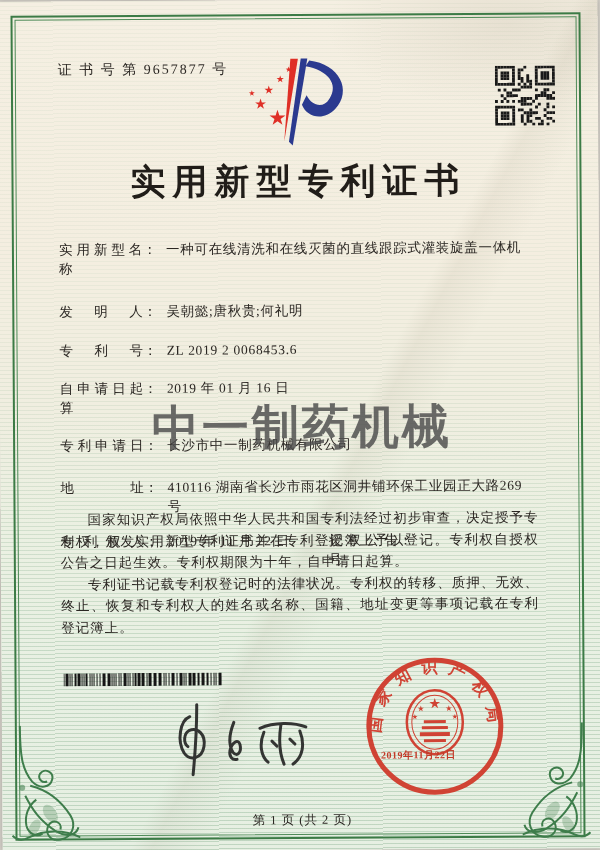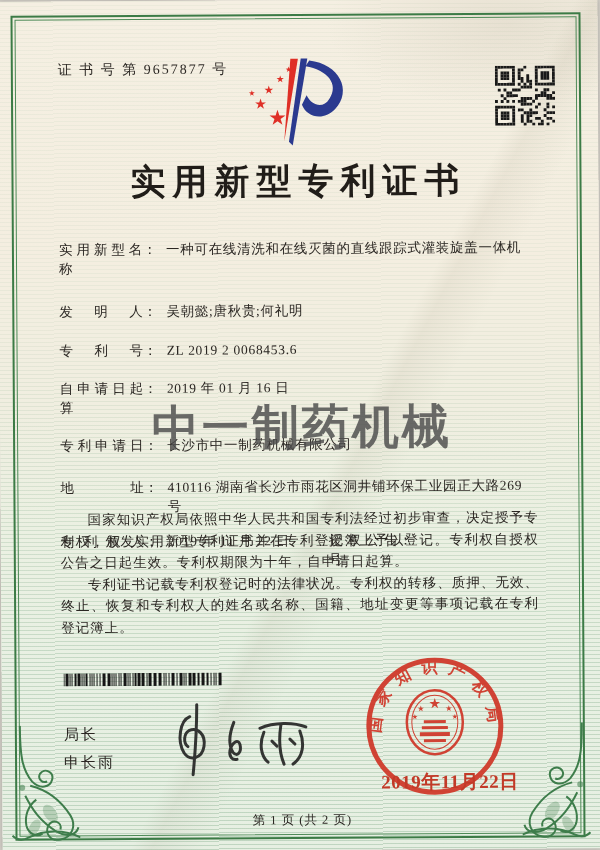"局长" div.abs { html: <div> <div>局长</div> <div>申长雨</div> </div> -> none }
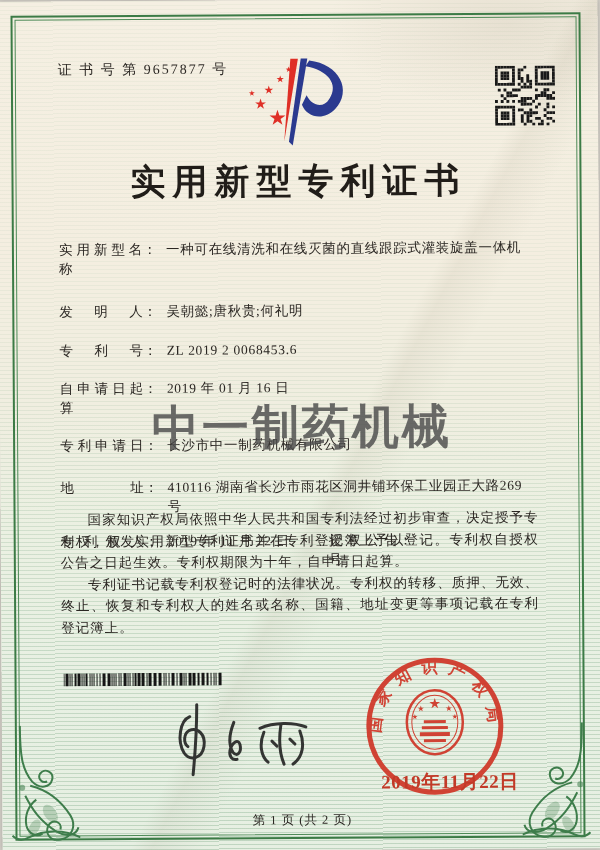"2019年11月22日" .seal-date { font-size: 19px -> 10px; top: 770px -> 749px }
